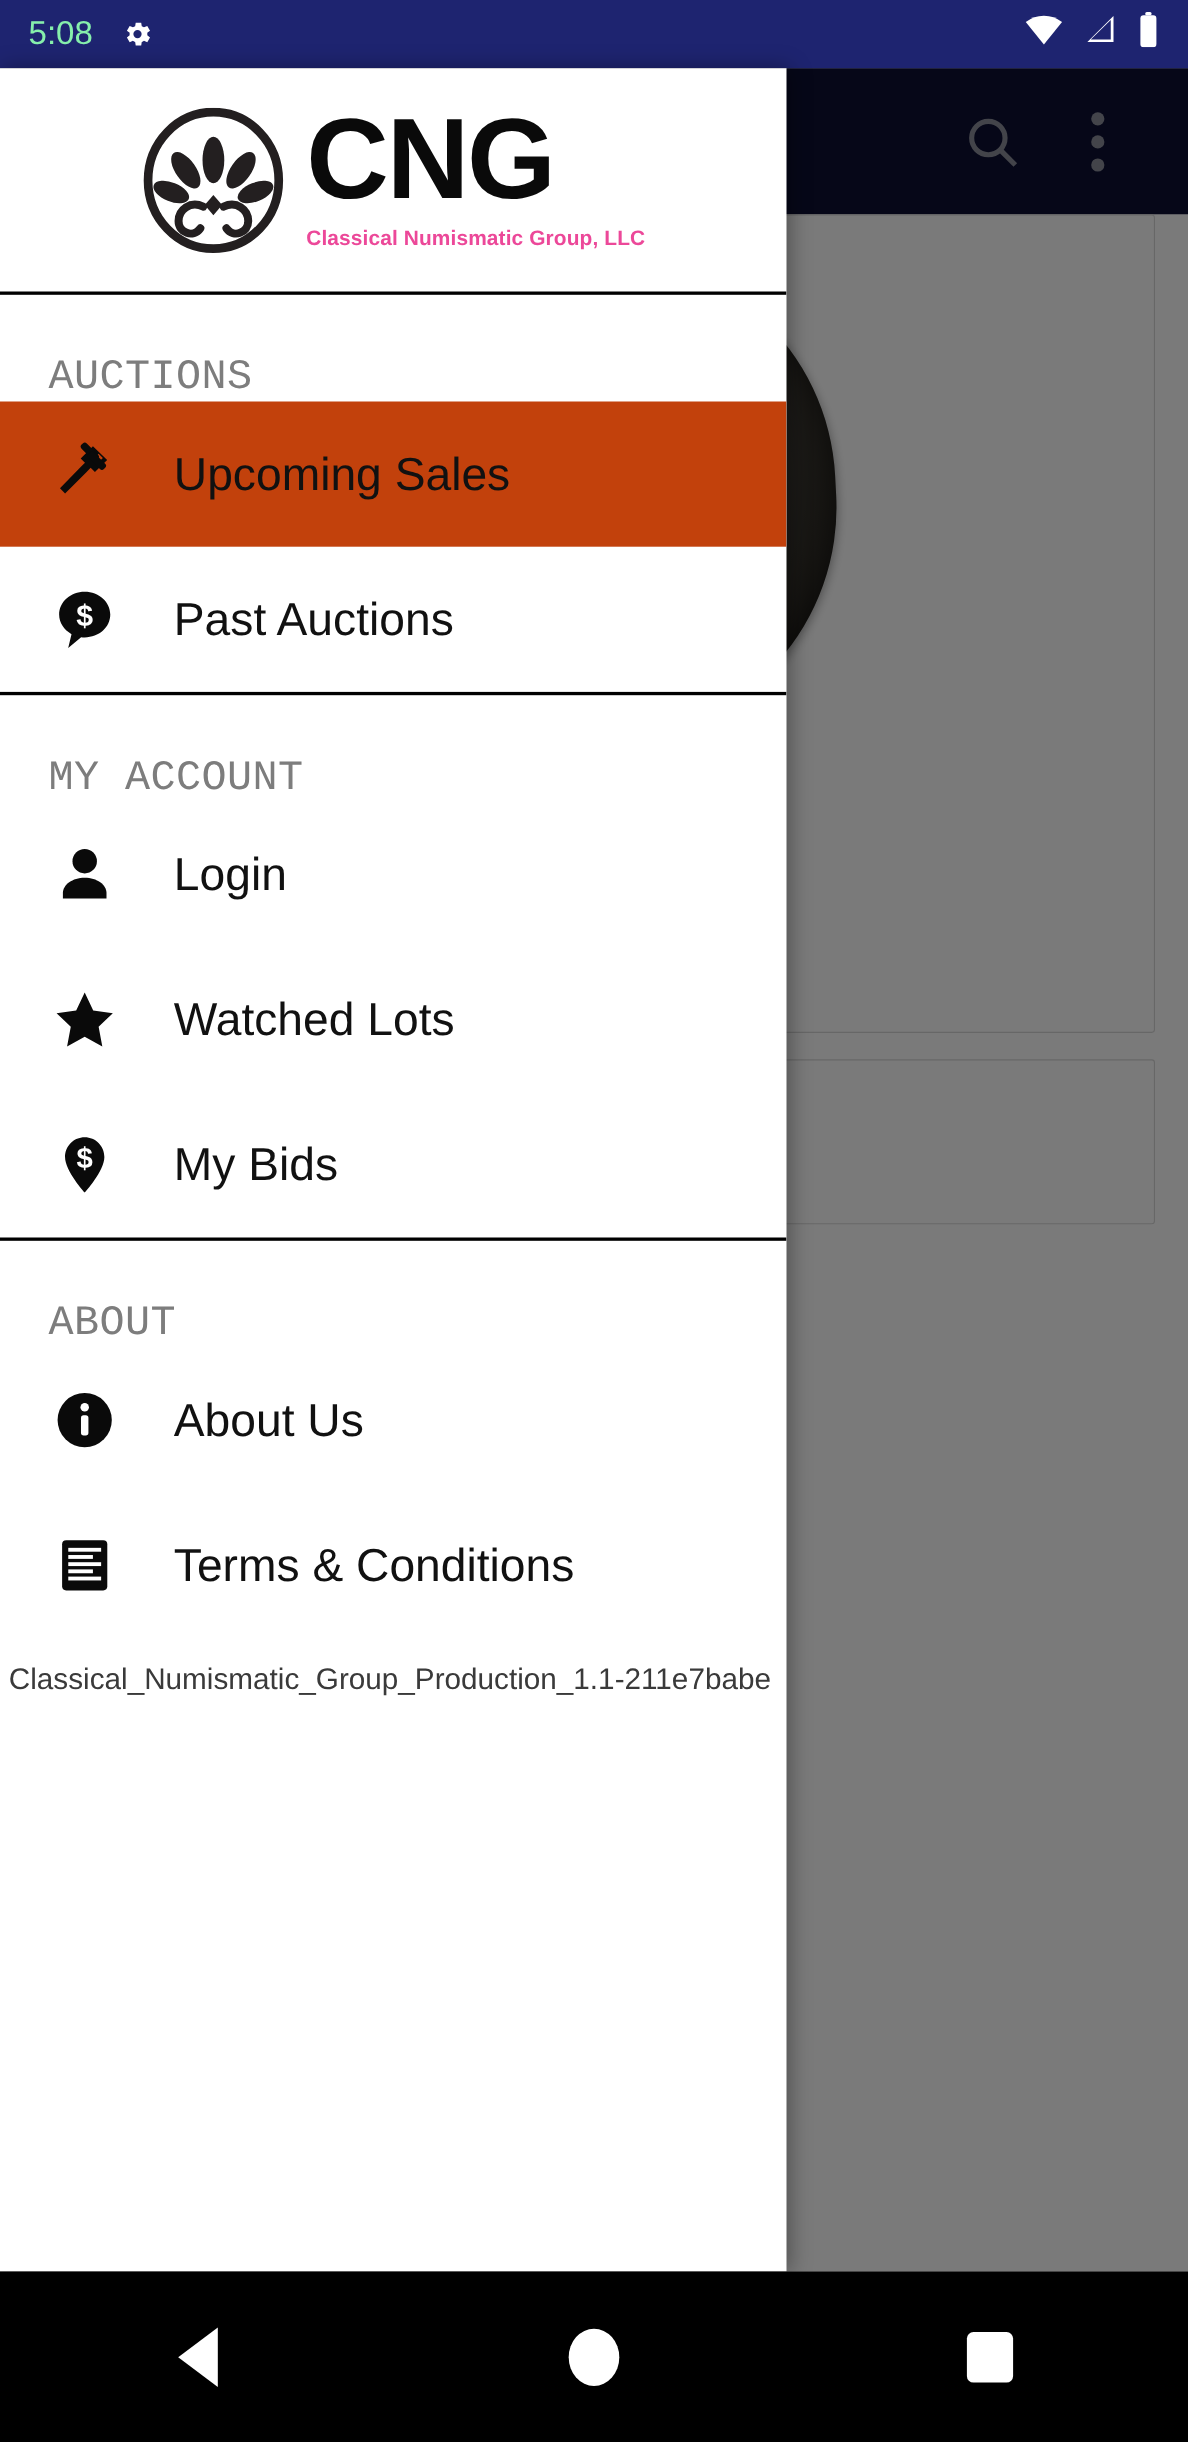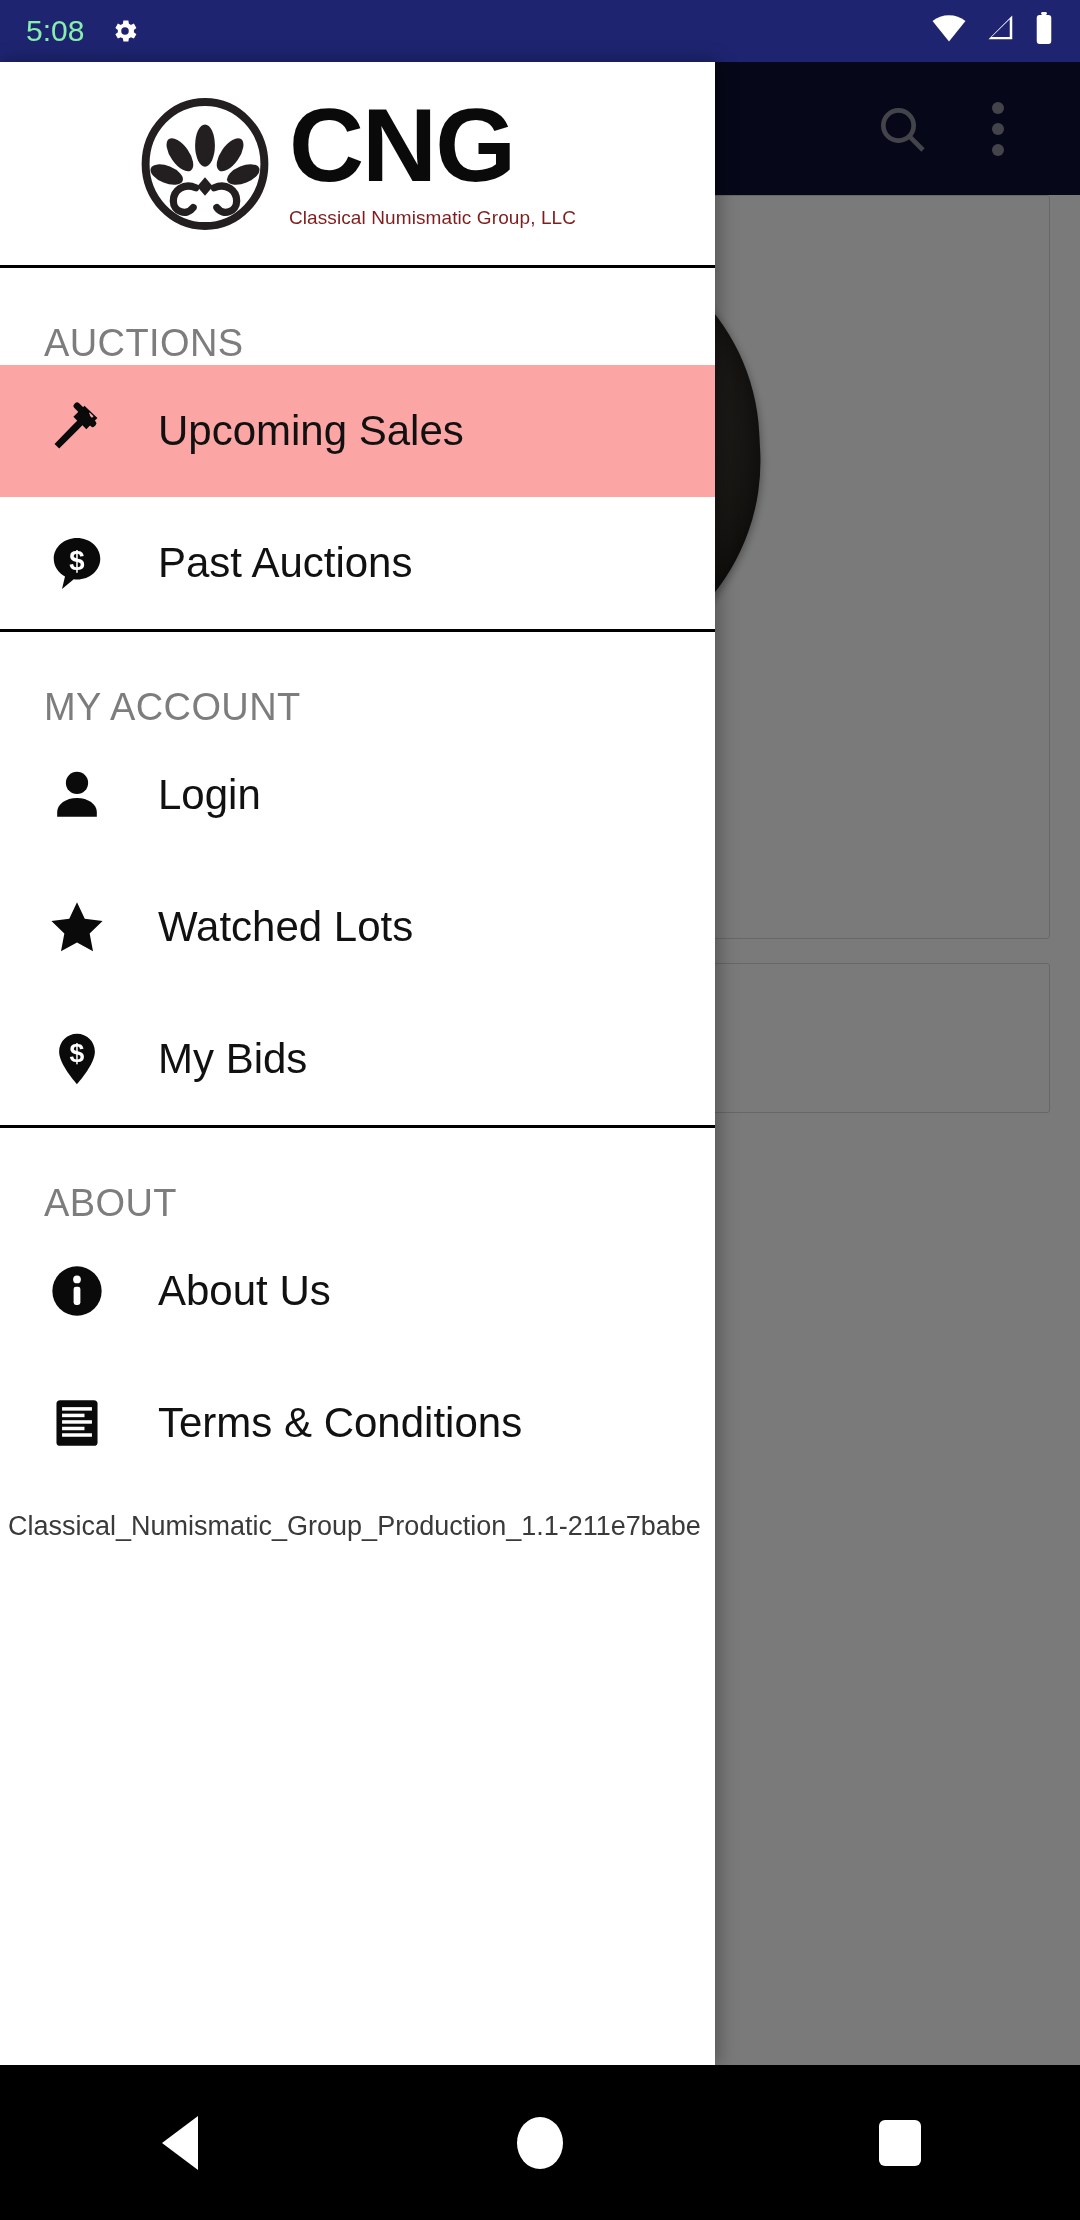"Classical Numismatic Group, LLC" .logo-sub { color: #7f1d1d -> #ec4899; font-weight: normal -> bold }
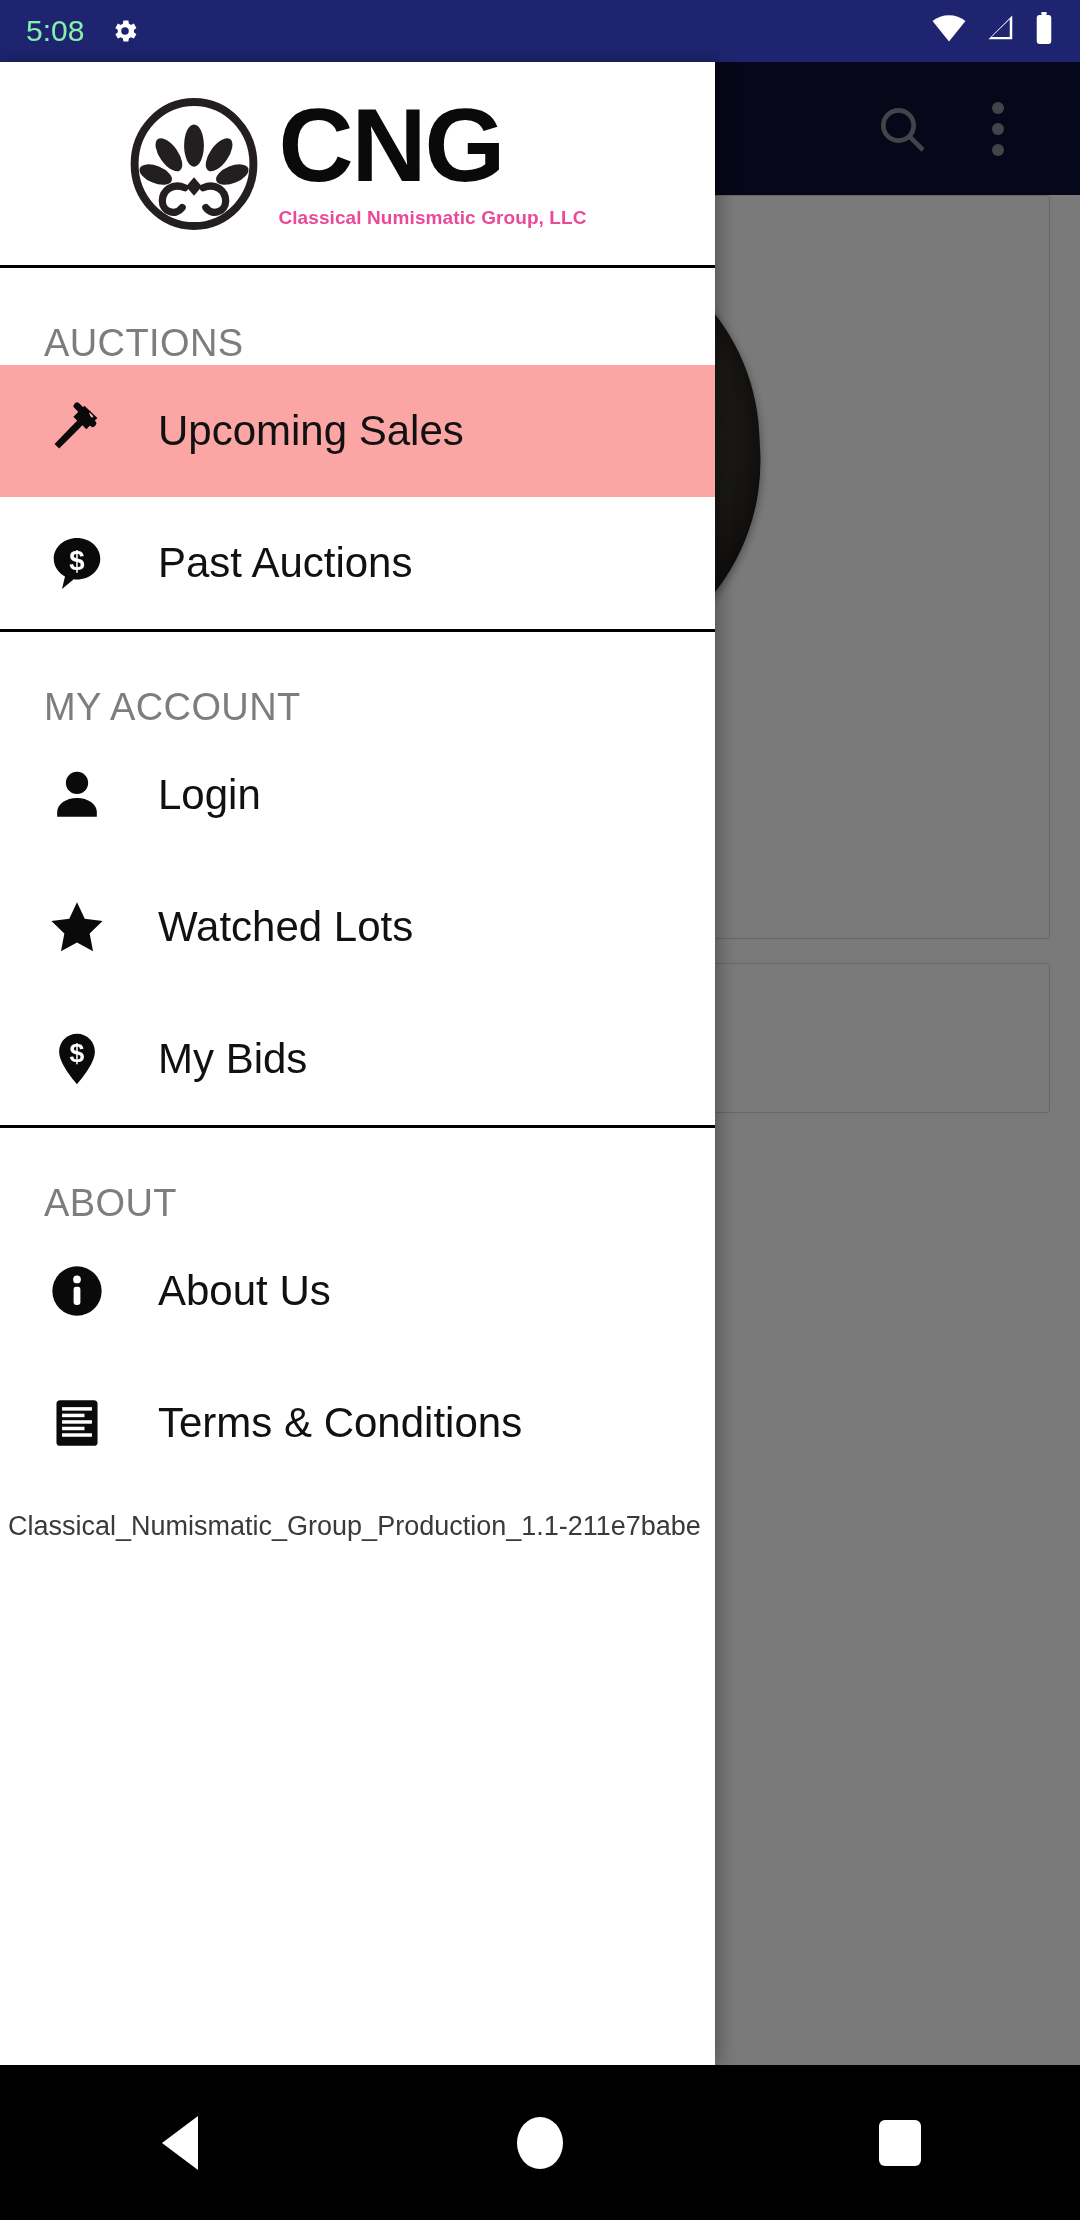"AUCTIONS" .section-title { font-family: none -> Liberation Mono, monospace }
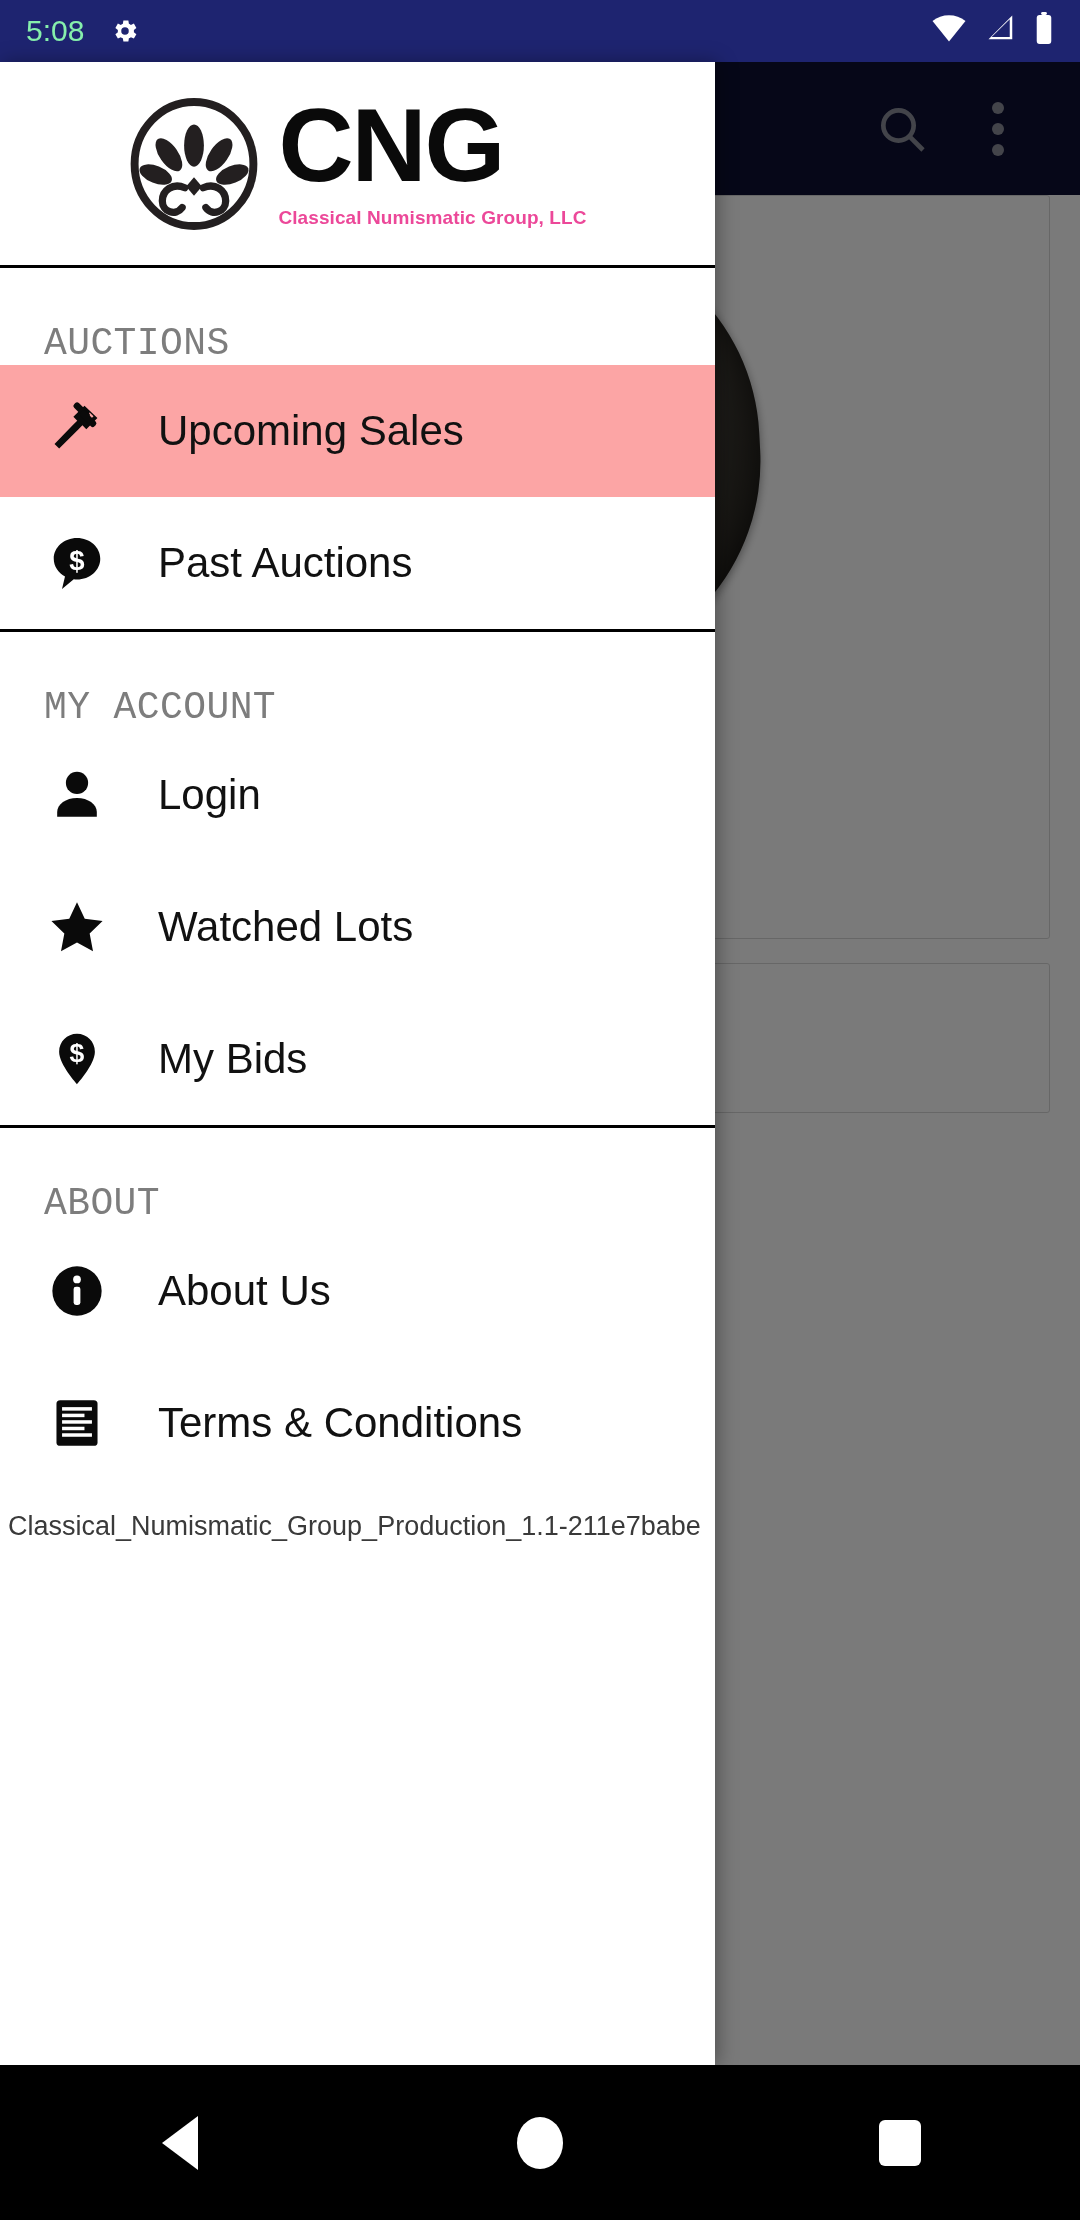"Upcoming Sales" .nav-item.active { background: #fca5a5 -> #c2410c }
